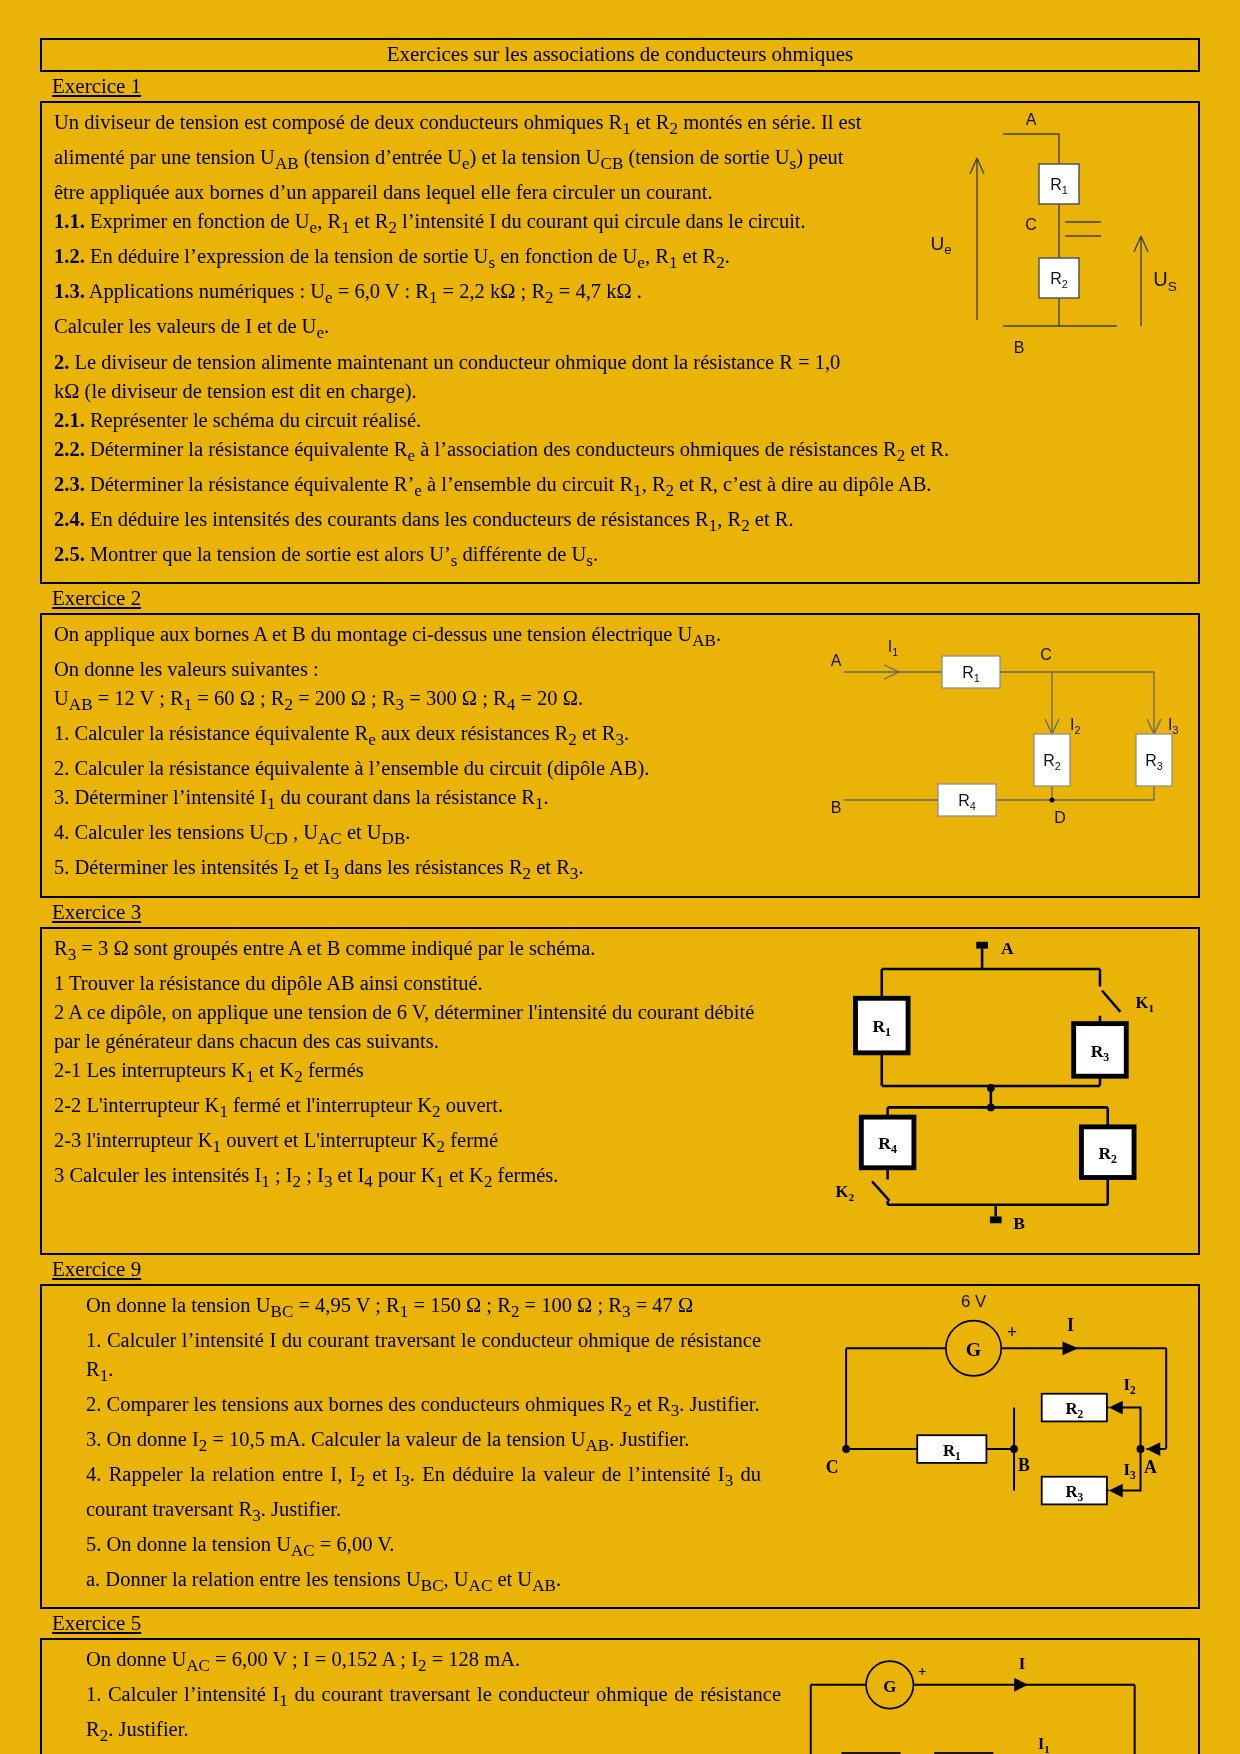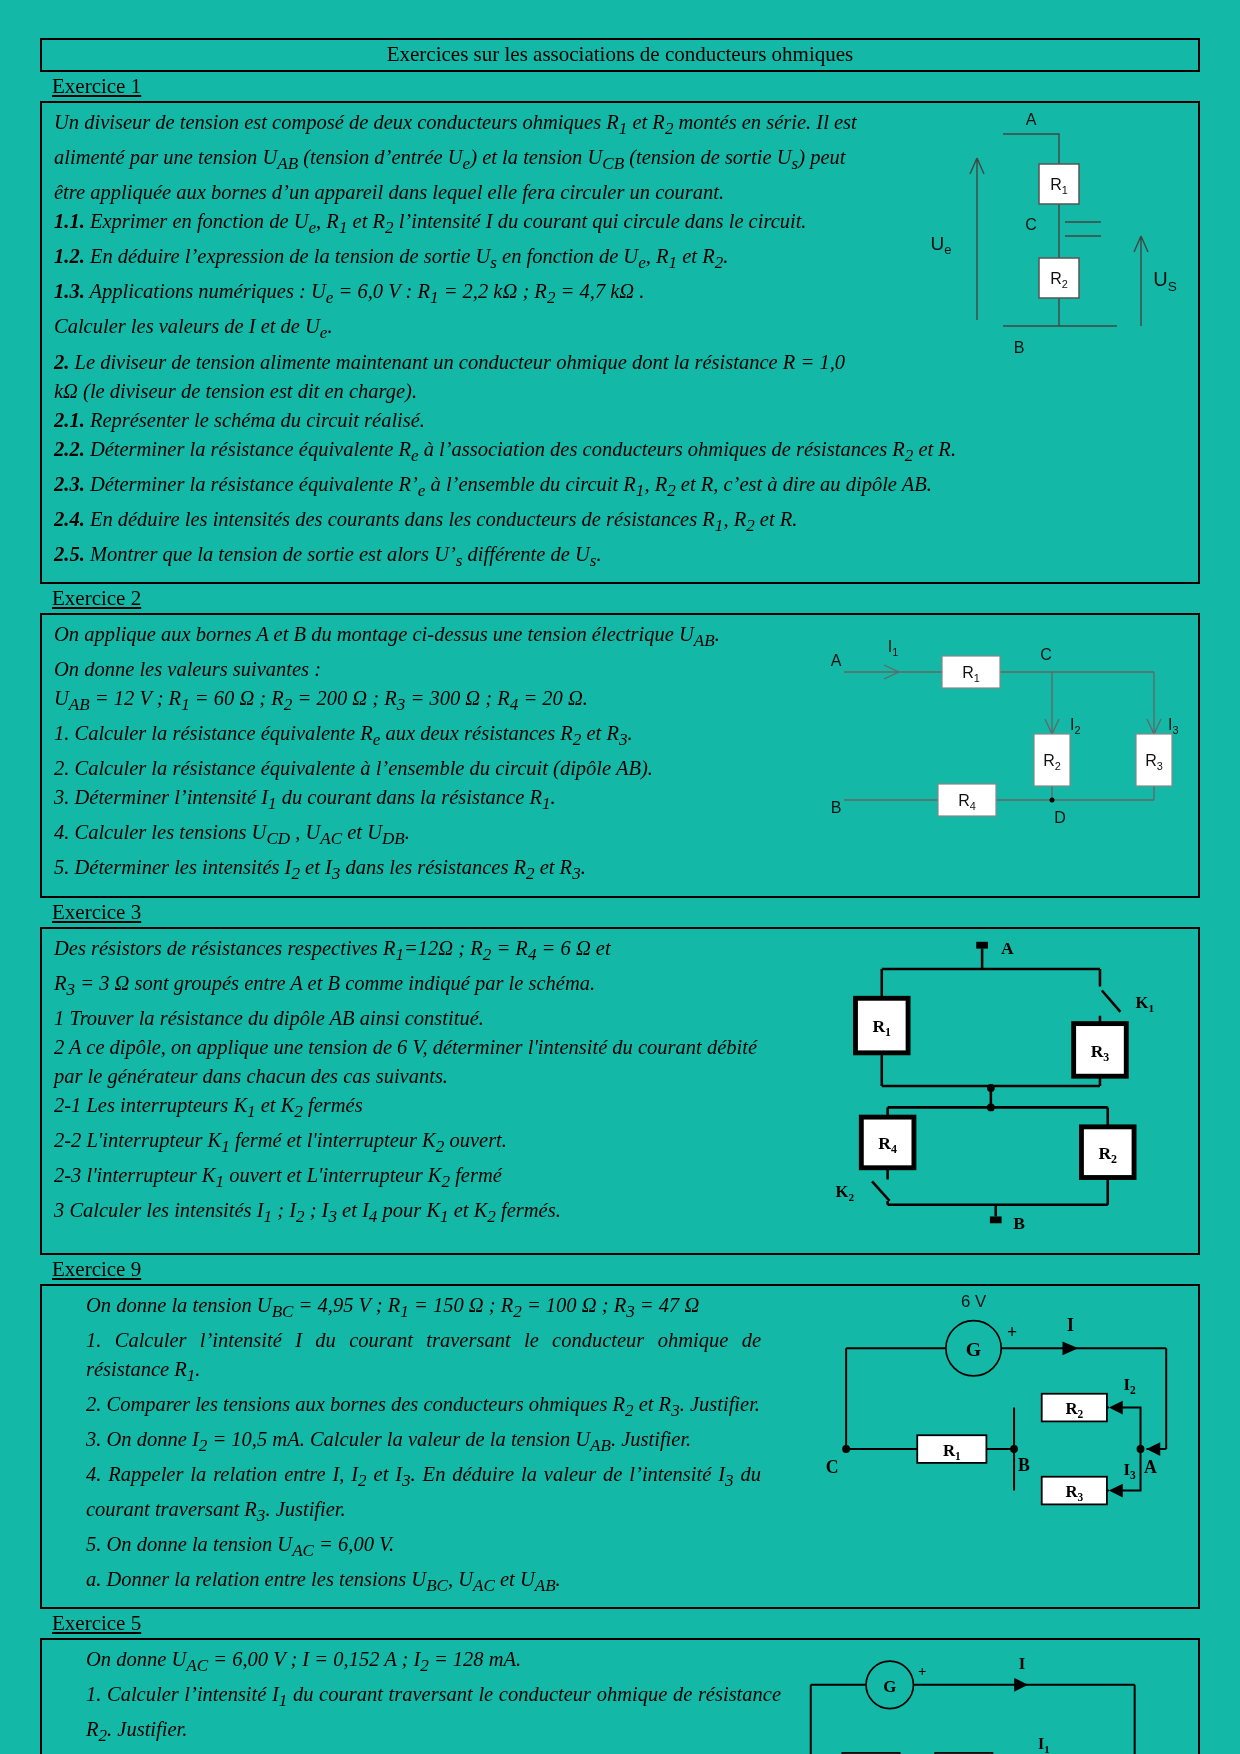"Exercices sur les associations de" .page { background: #14b8a6 -> #eab308 }
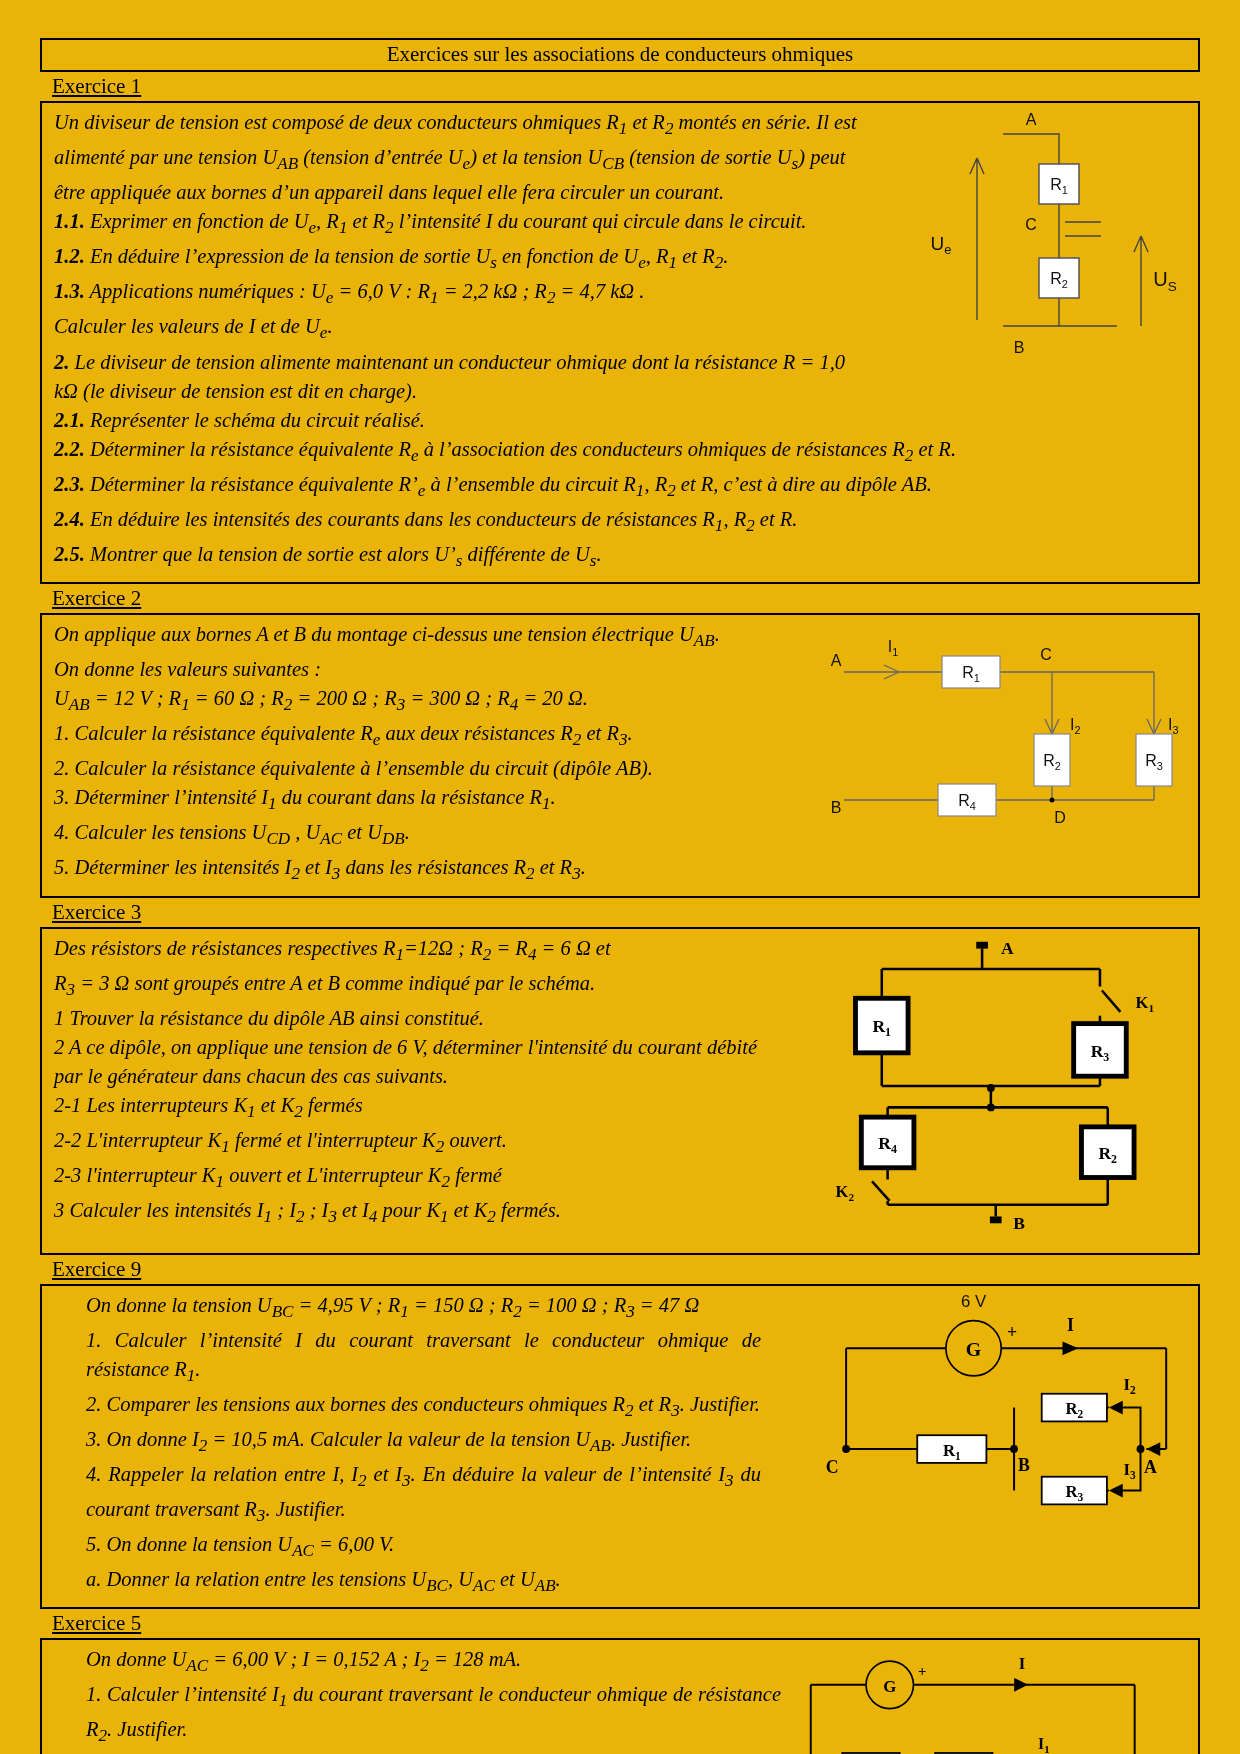"Un diviseur de tension est" .ex-box p.line { font-style: italic -> none }
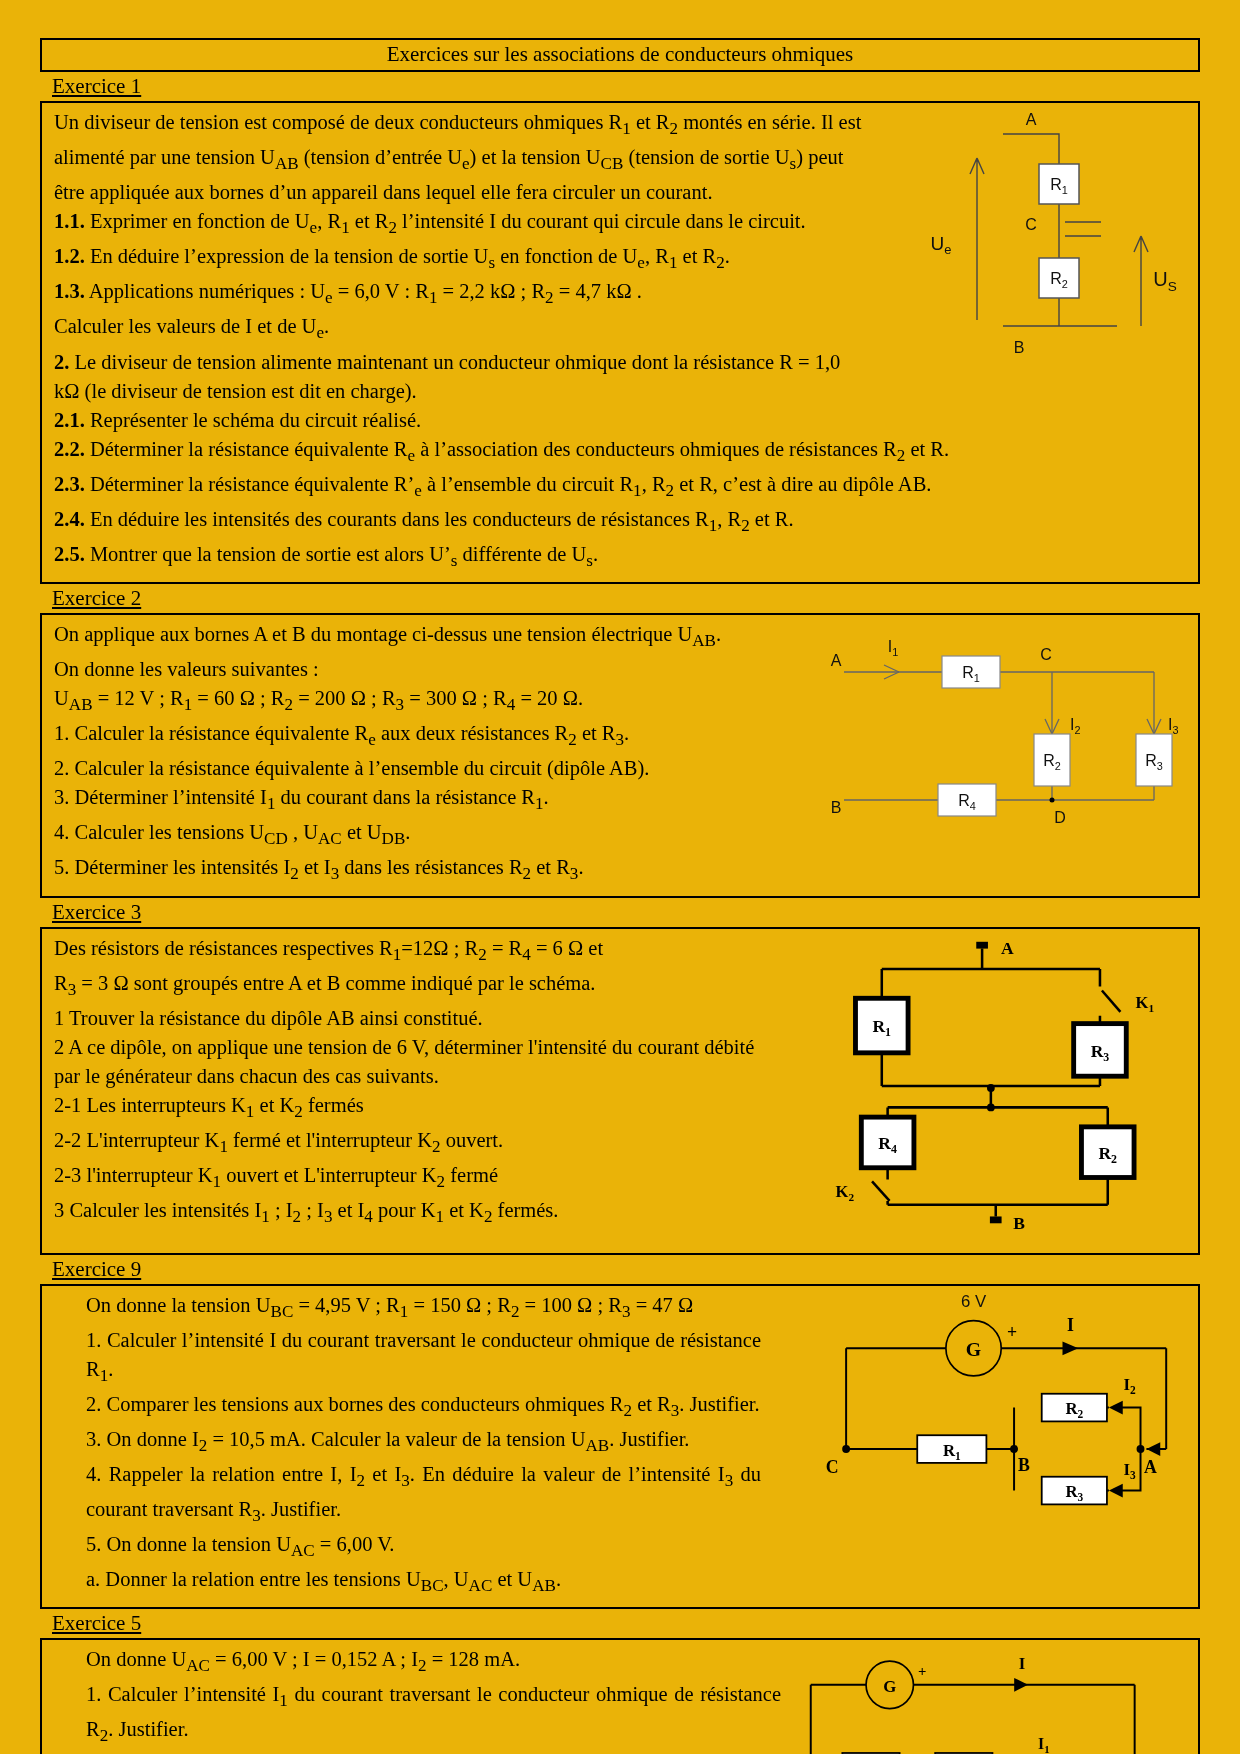"Des résistors de résistances respectives" p.line { html: <p>Des résistors de résistances respectives R<sub>1</sub>=12Ω ; R<sub>2</sub> = R<sub>4</sub> = 6 Ω et</p> -> none }
